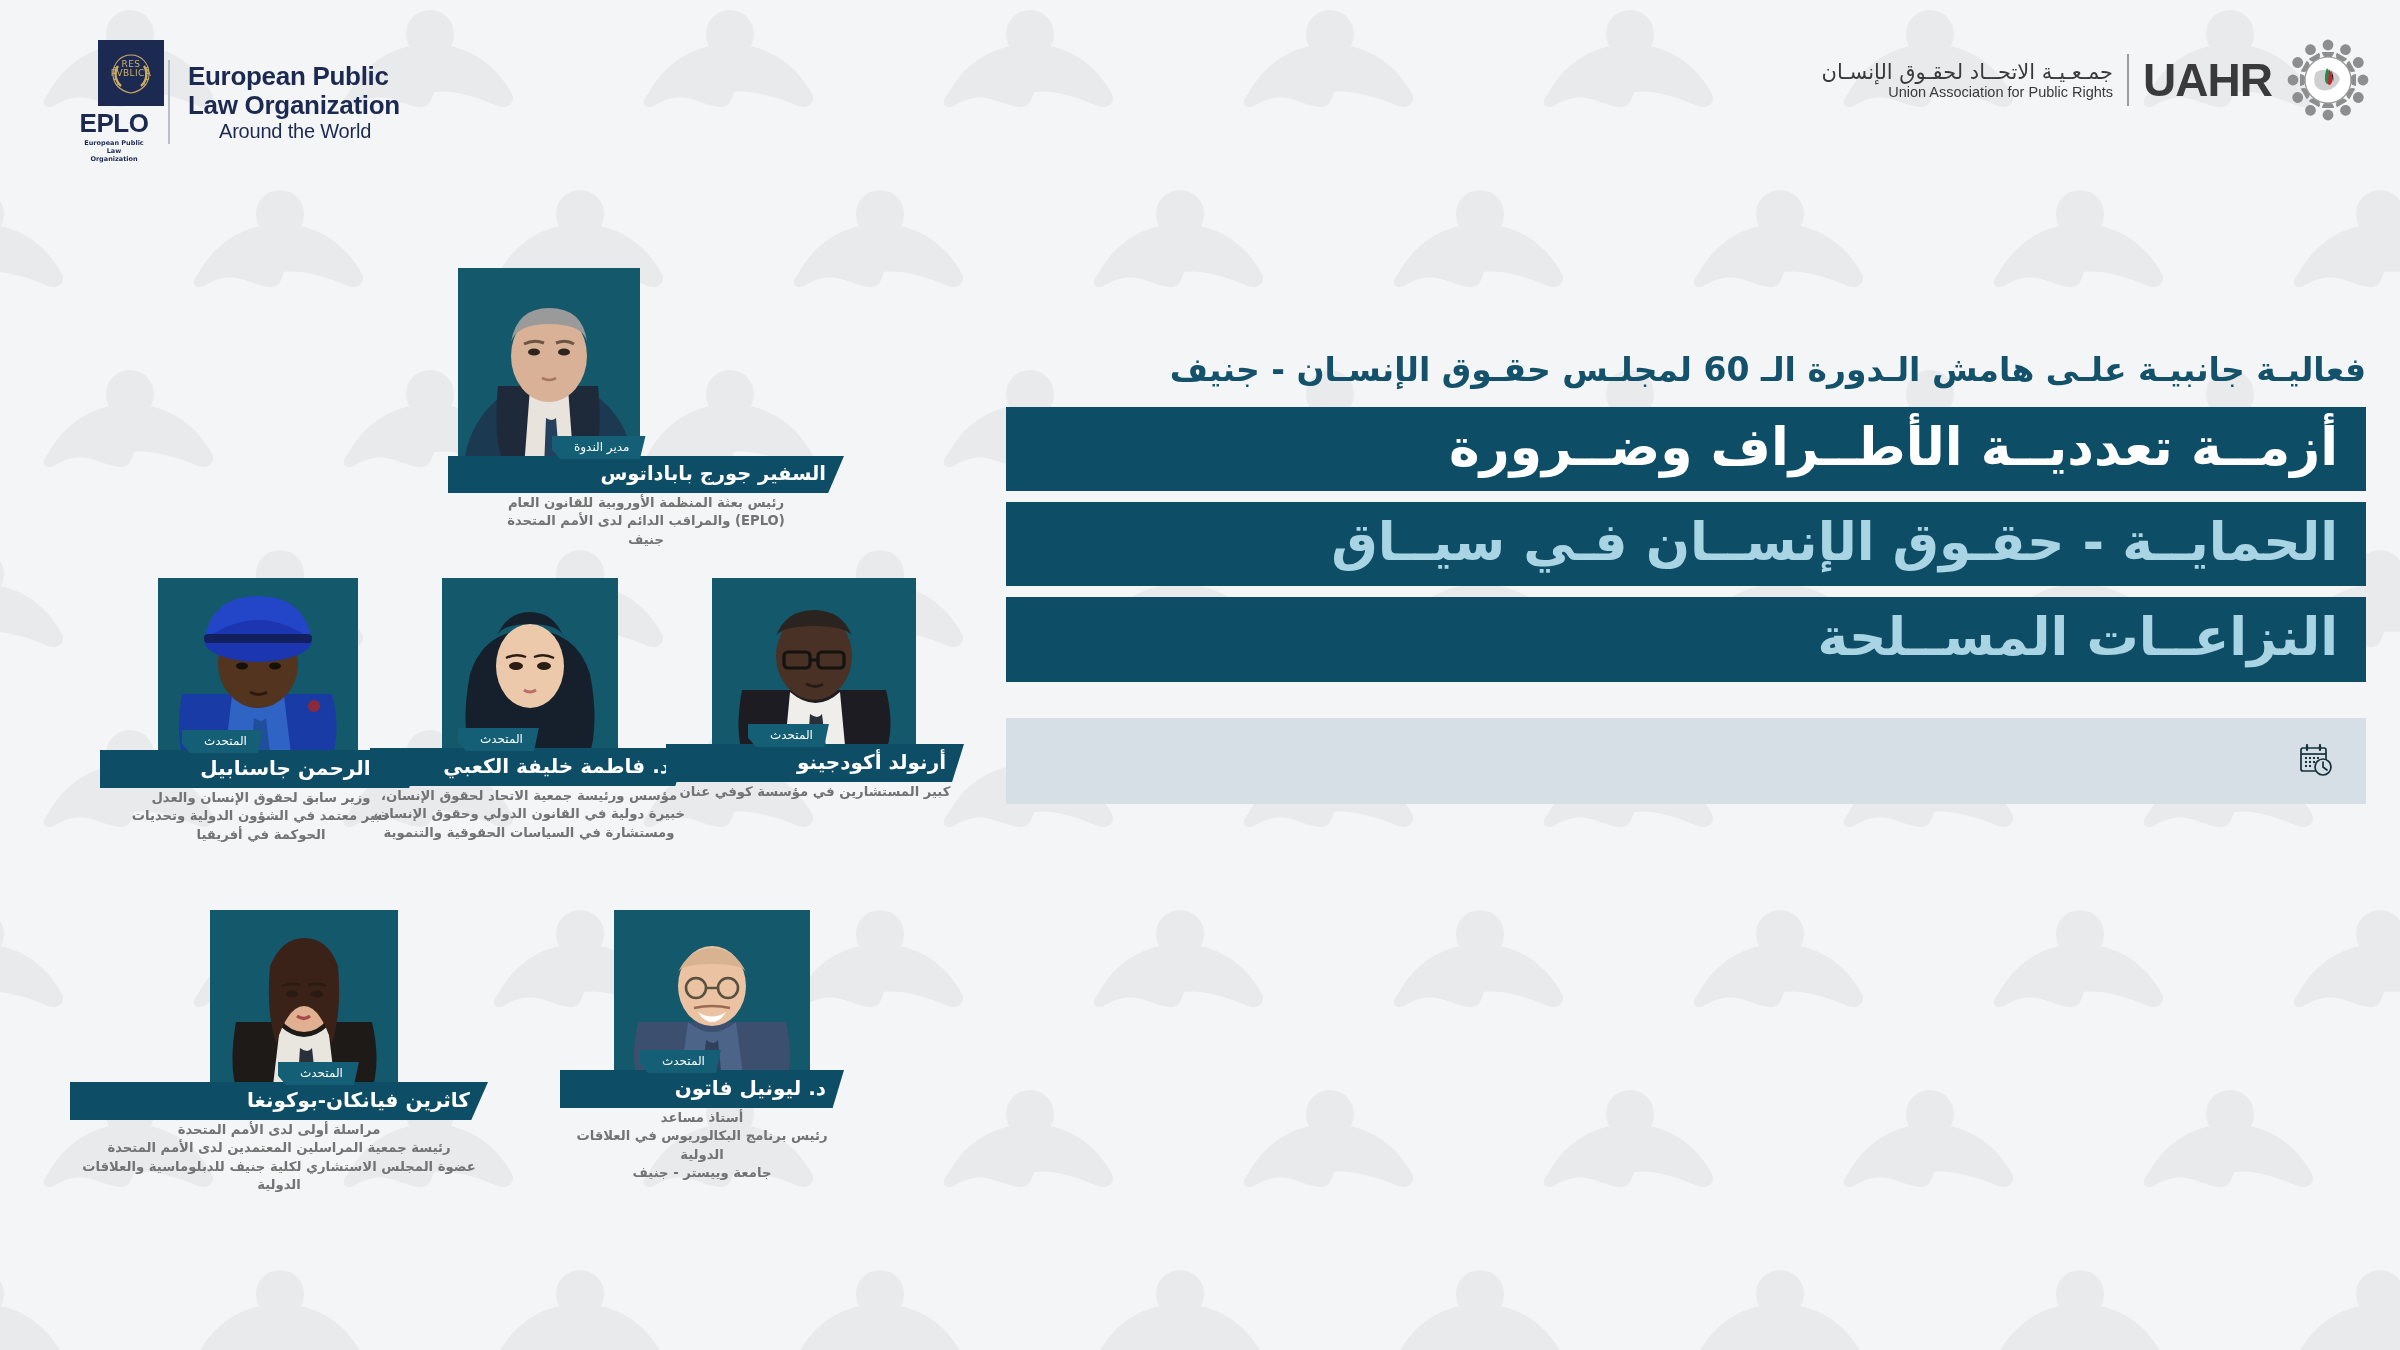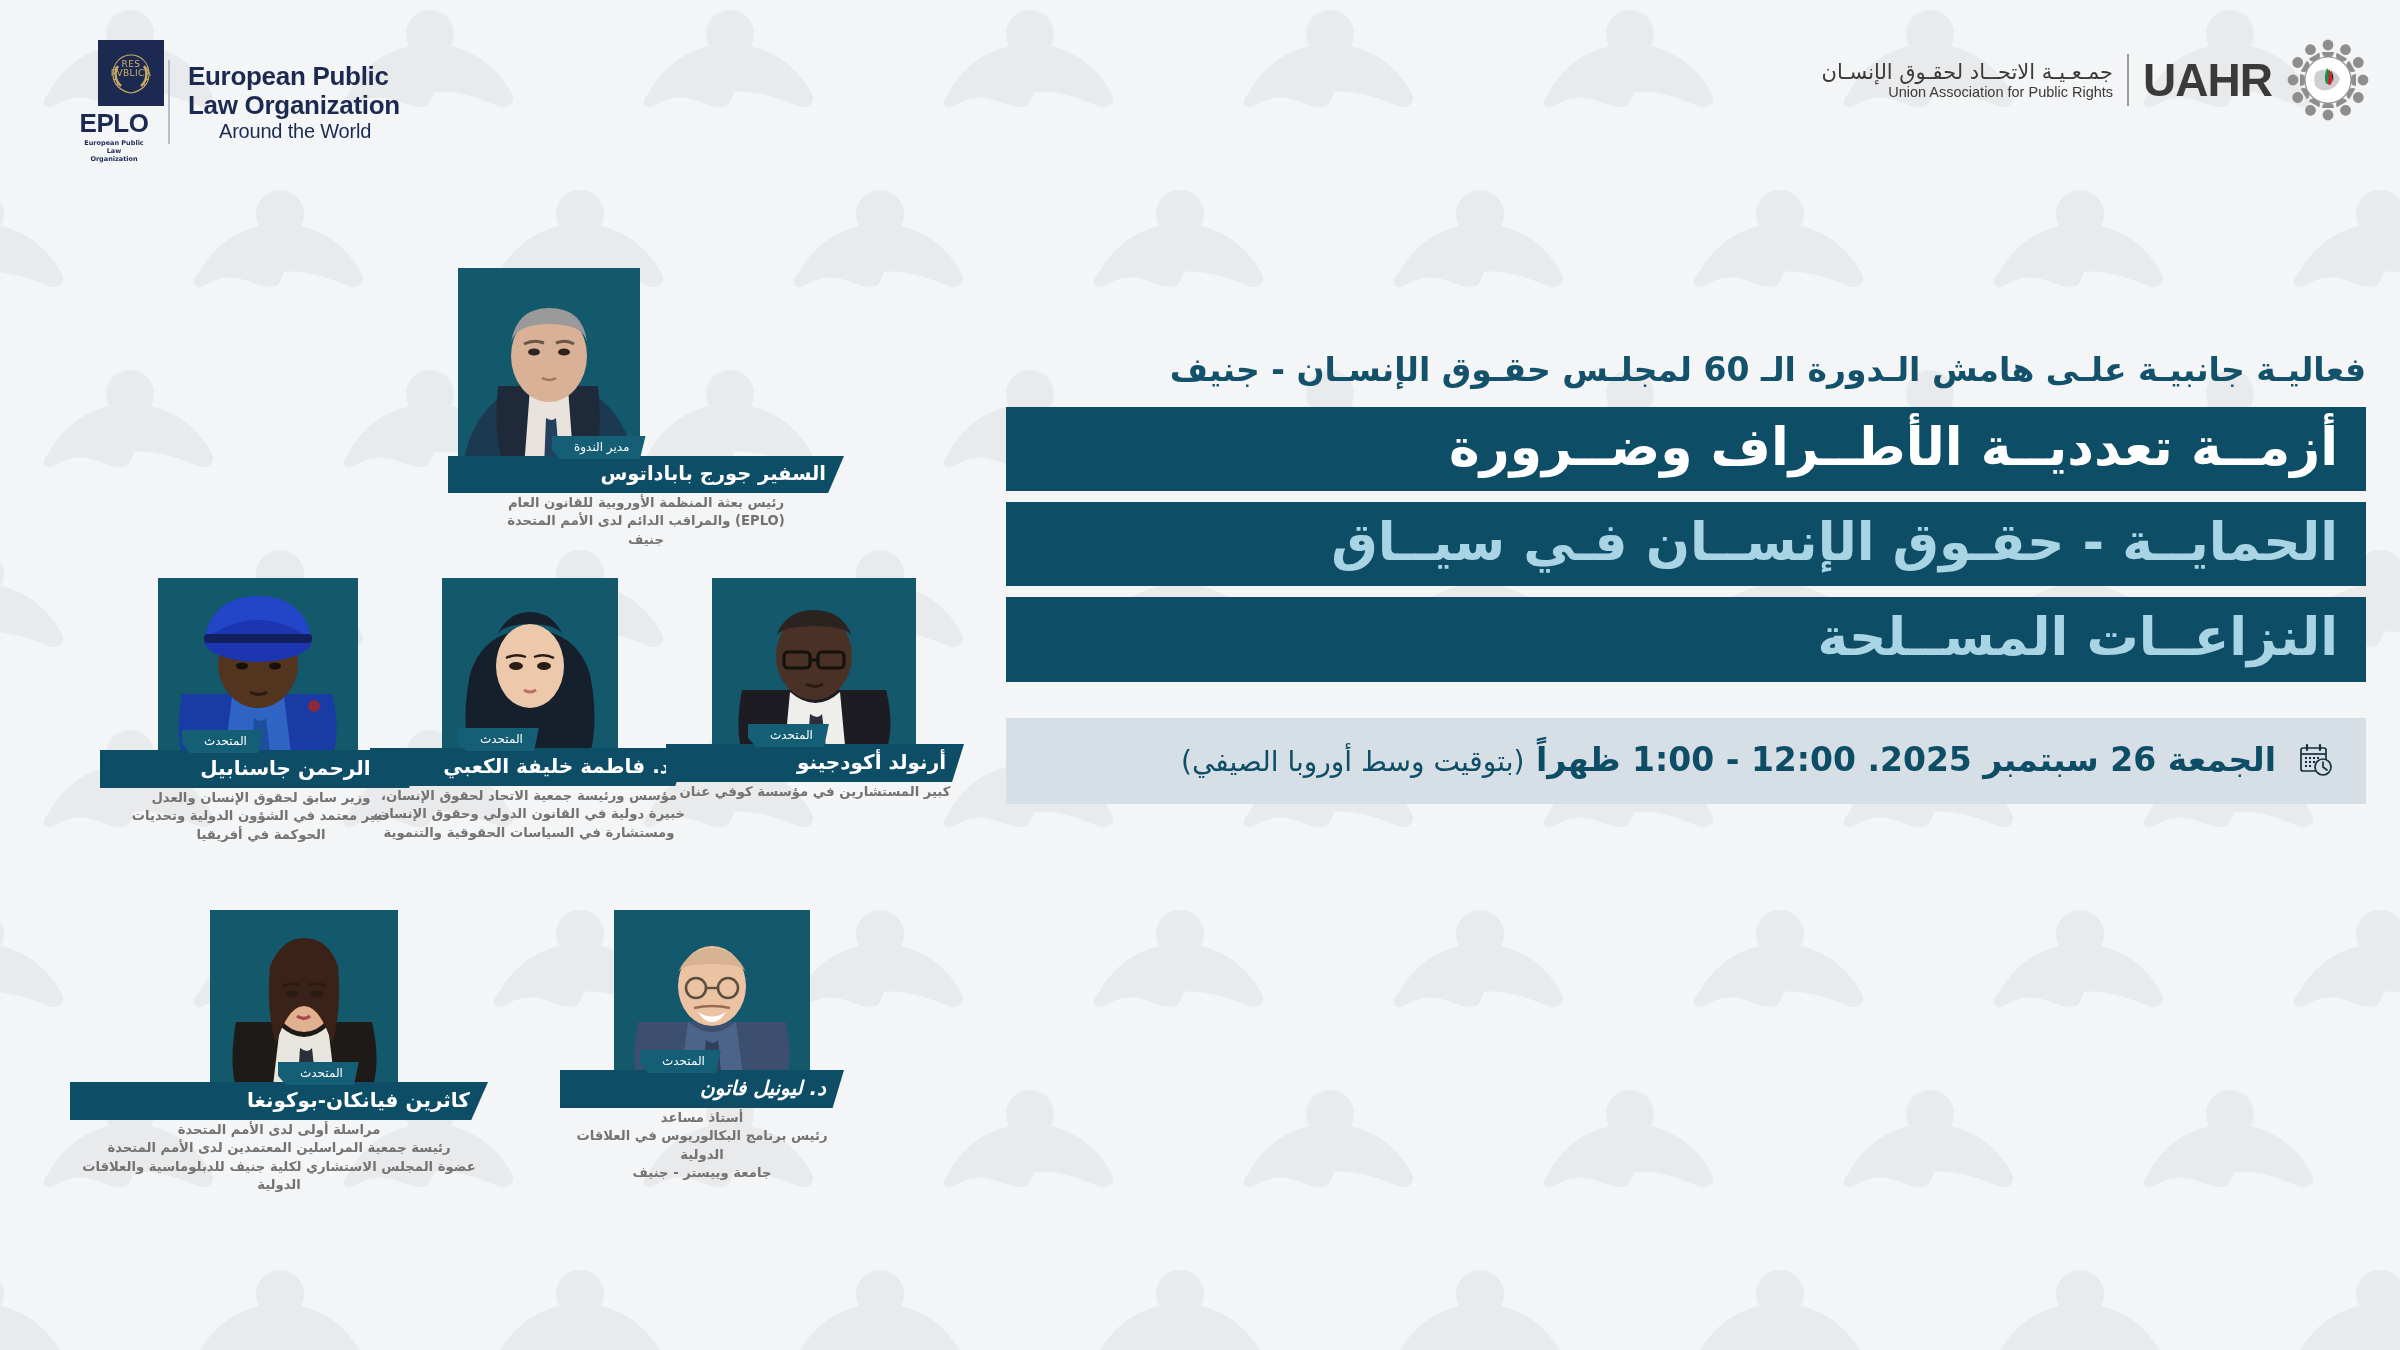"الجمعة 26 سبتمبر 2025. 12:00" div.info-text { html: <div> <span>الجمعة 26 سبتمبر 2025. 12:00 - 1:00 ظهراً</span> <span>(بتوقيت وسط أوروبا الصيفي)</span> </div> -> none }
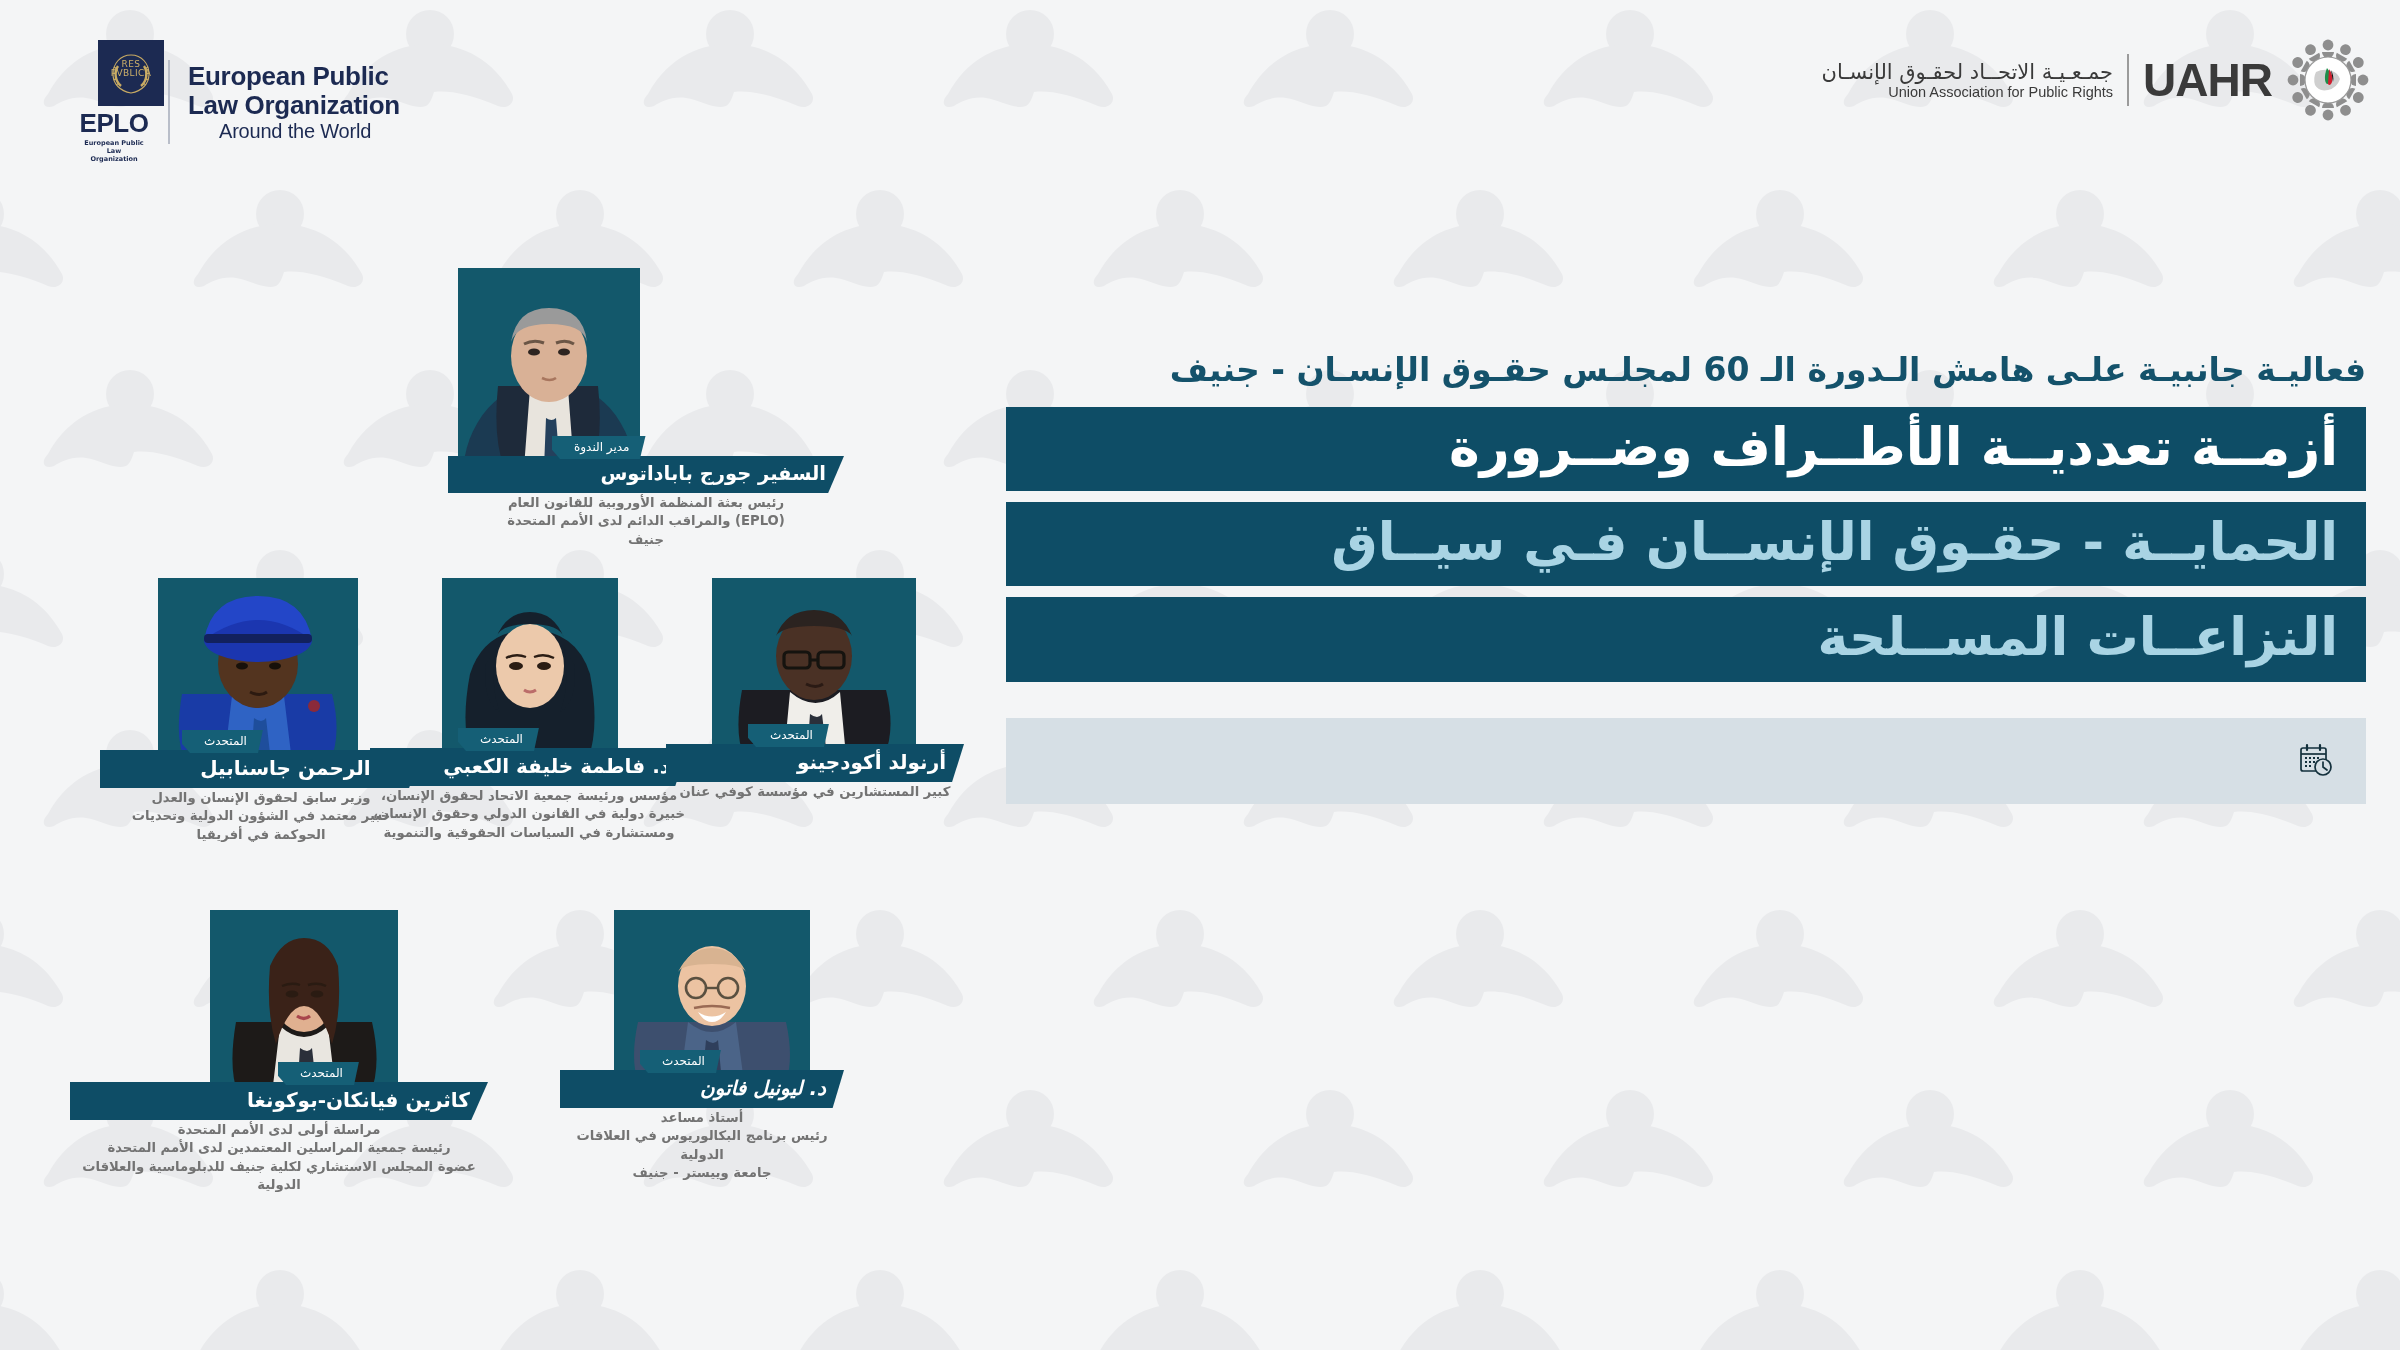"د. ليونيل فاتون" #sp6 .name-ribbon { font-style: italic -> none }
